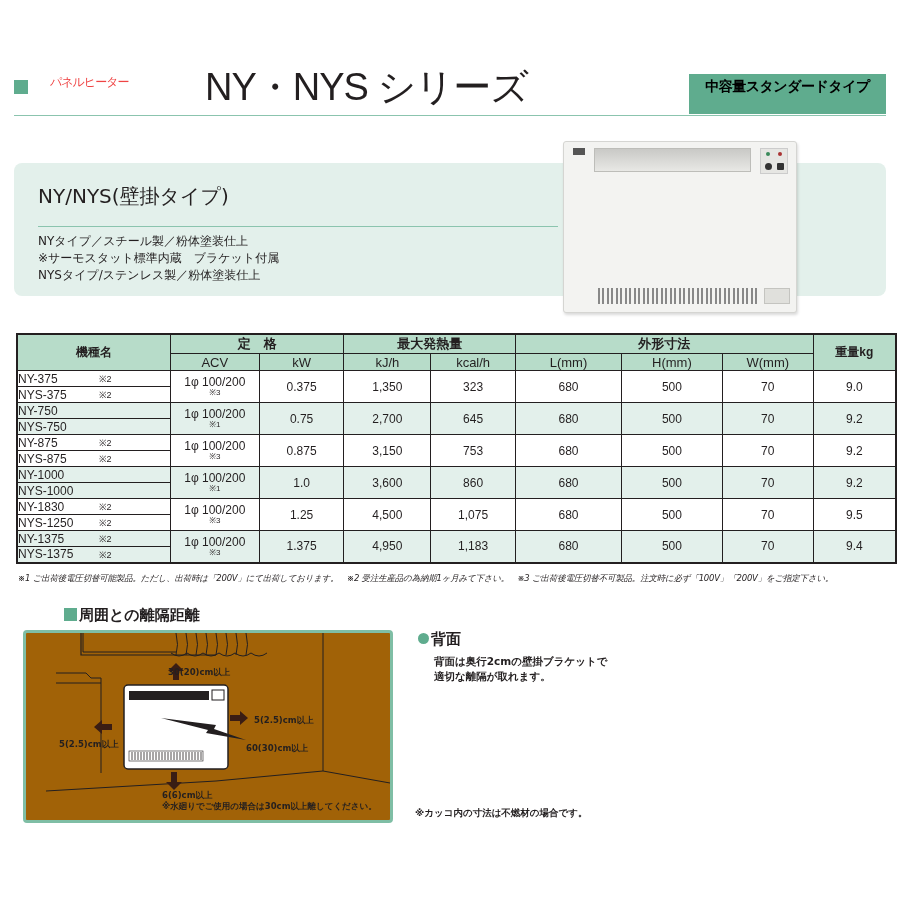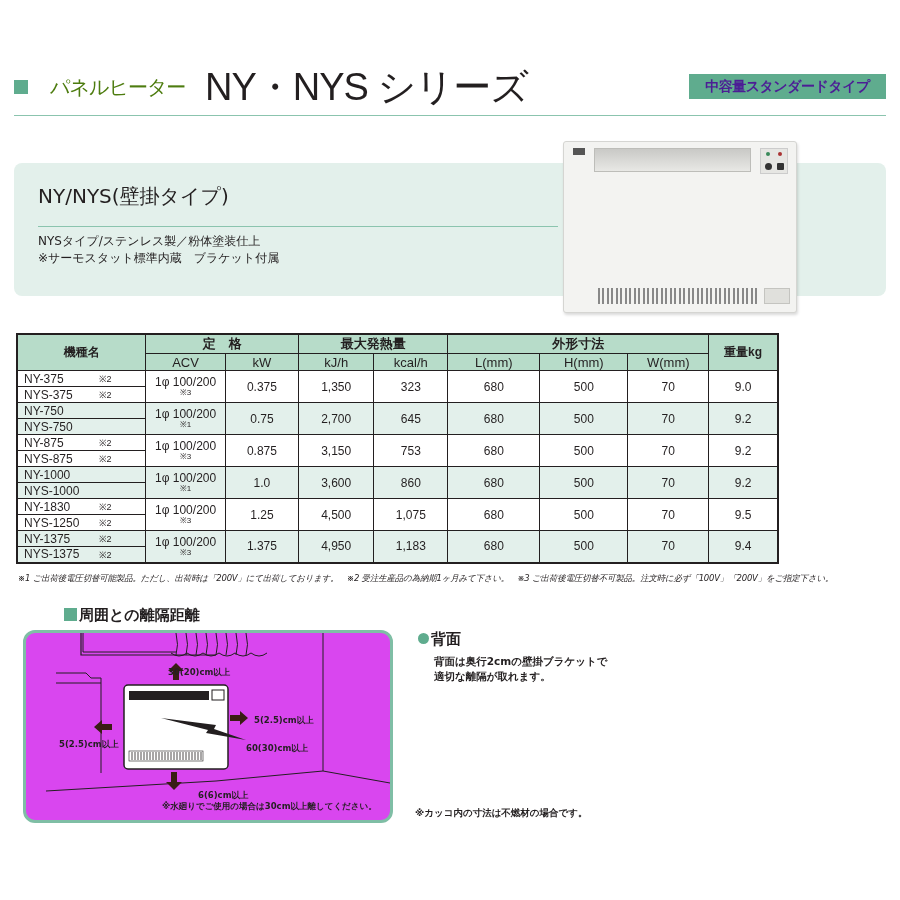"パネルヒーター" .hdr-small { color: #4d7c0f -> #ef4444; font-size: 20px -> 12px }
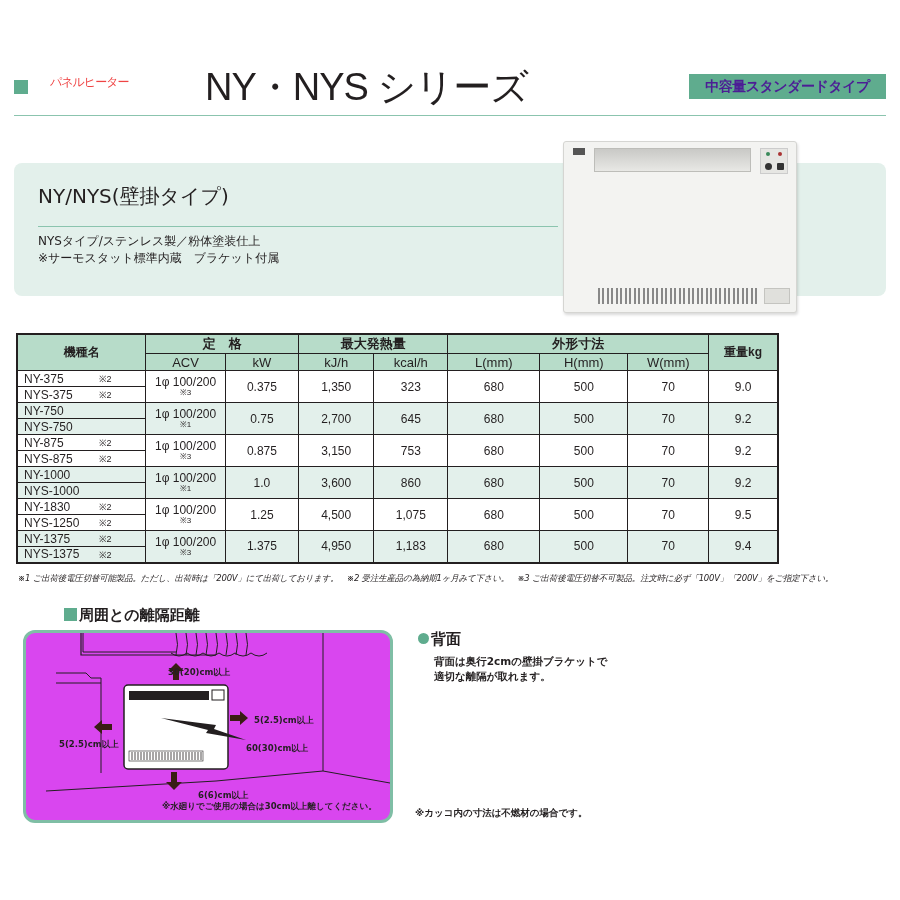"中容量スタンダードタイプ" .hdr-badge { color: #4c1d95 -> #000000; height: 25px -> 40px }
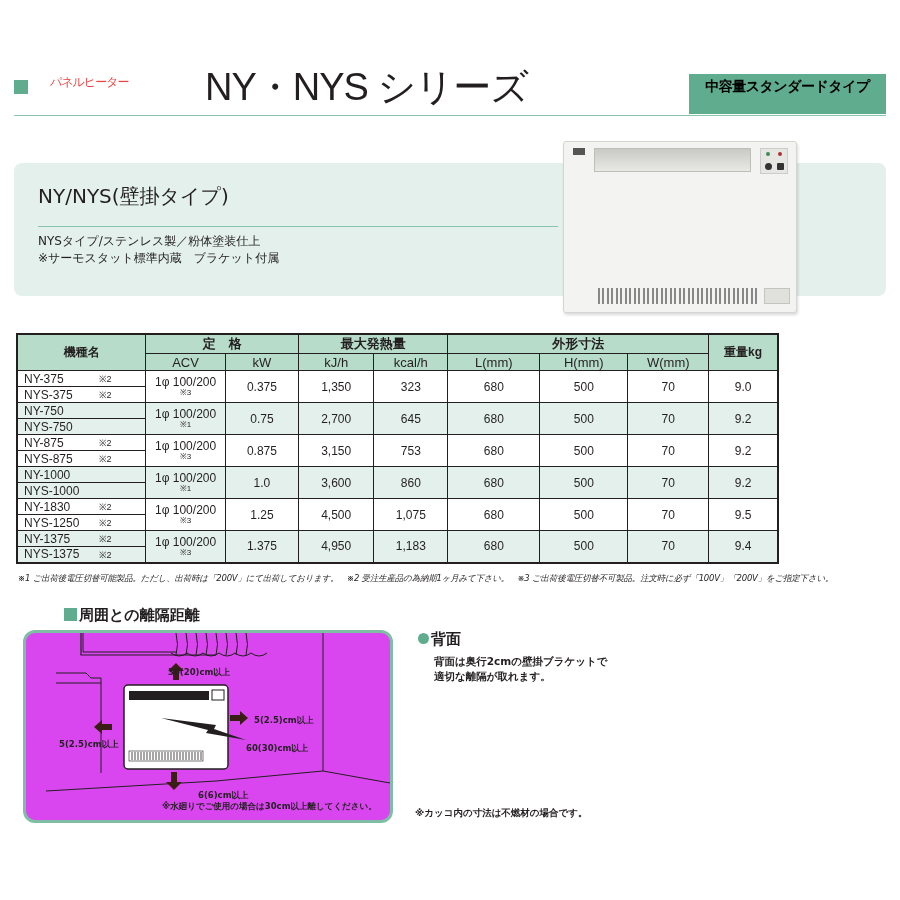"NYタイプ／スチール製／粉体塗装仕上" div { html: none -> <div>NYタイプ／スチール製／粉体塗装仕上</div> }
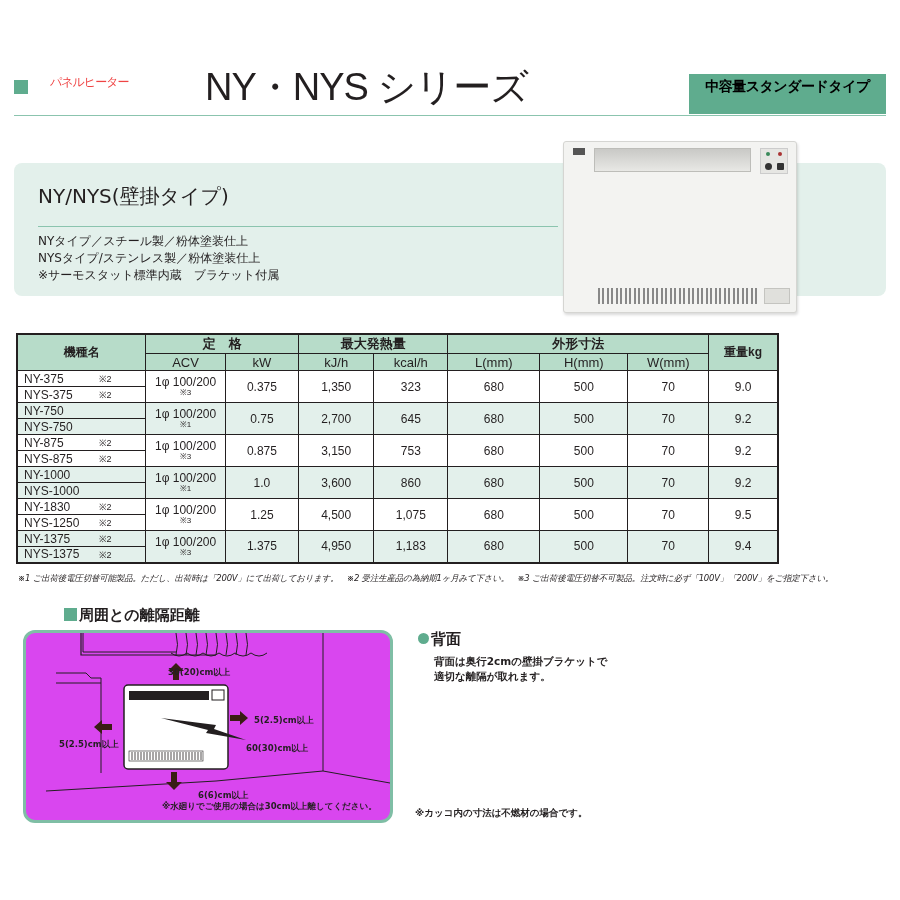"NYSタイプ/ステンレス製／粉体塗装仕上" div { order: before "※サーモスタット標準内蔵 ブラケット付属" -> after "※サーモスタット標準内蔵 ブラケット付属" }
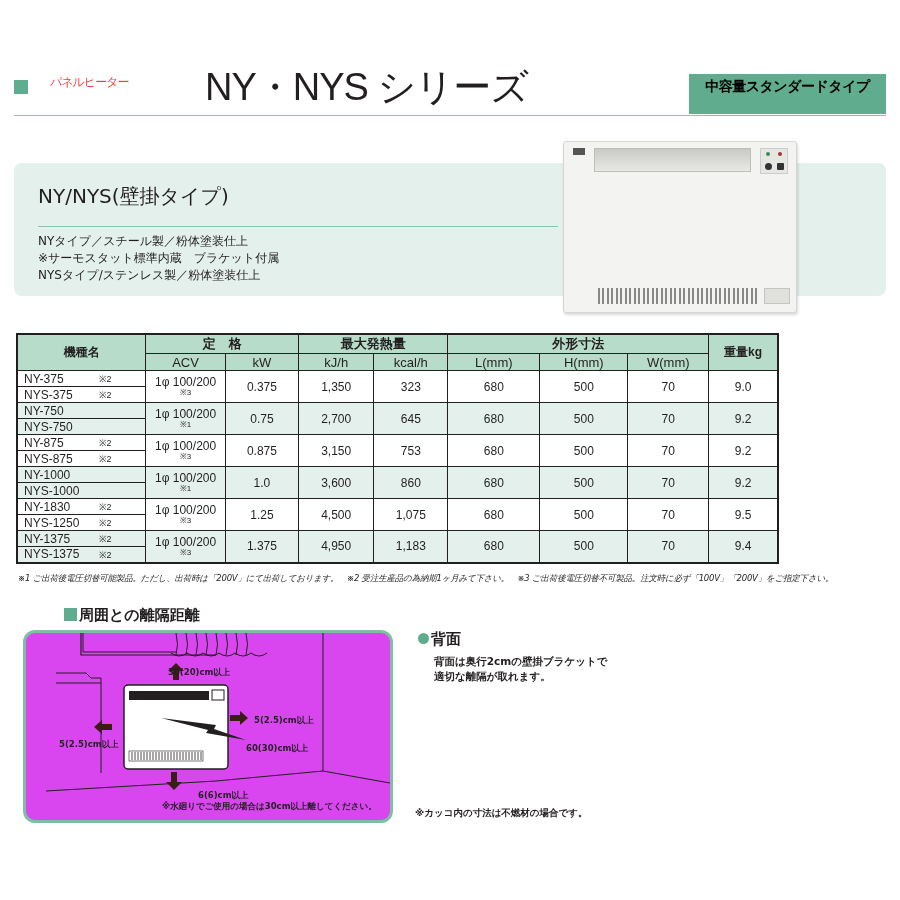"機種名" table.spec { width: 763px -> 881px }
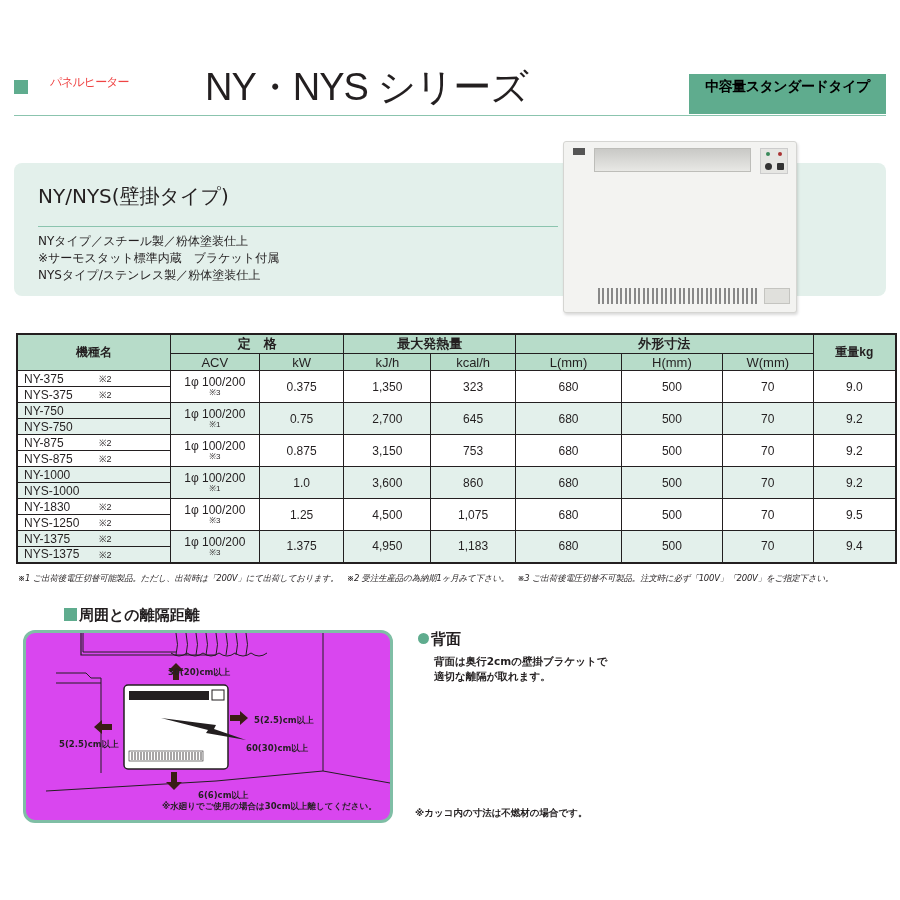"NY-375" table.spec td.model { padding-left: 6px -> 0 }
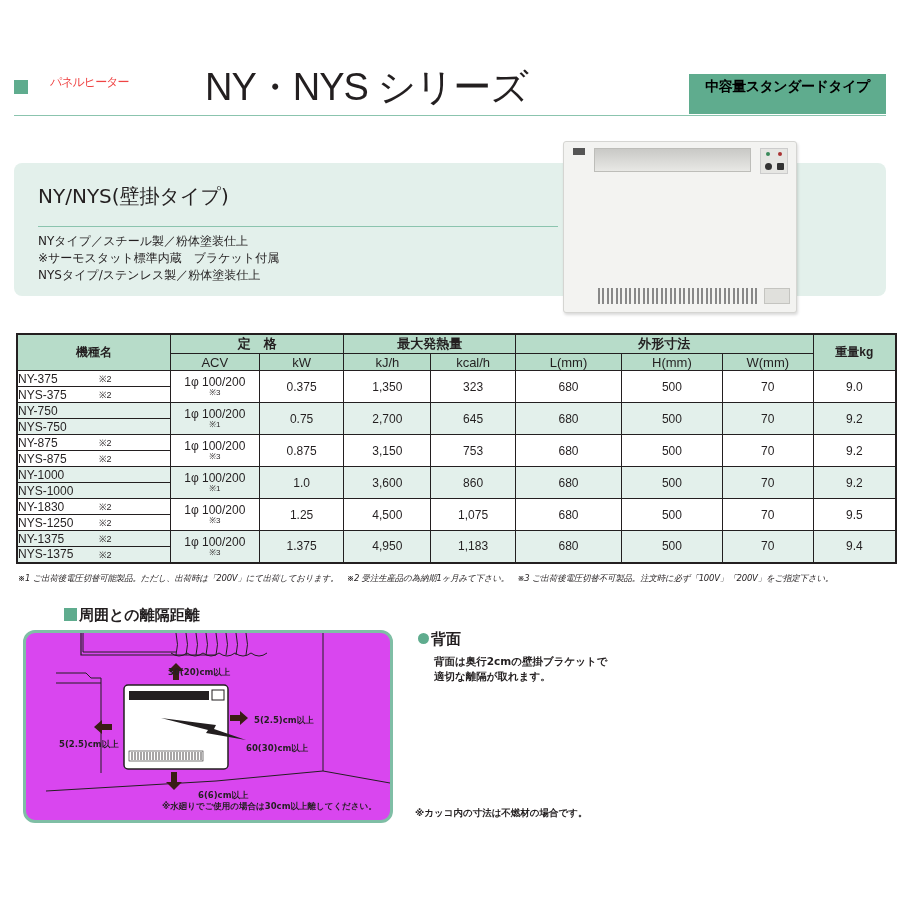"30(20)cm以上" .clr-box { background: #d946ef -> #a16207; border-radius: 12px -> 4px }
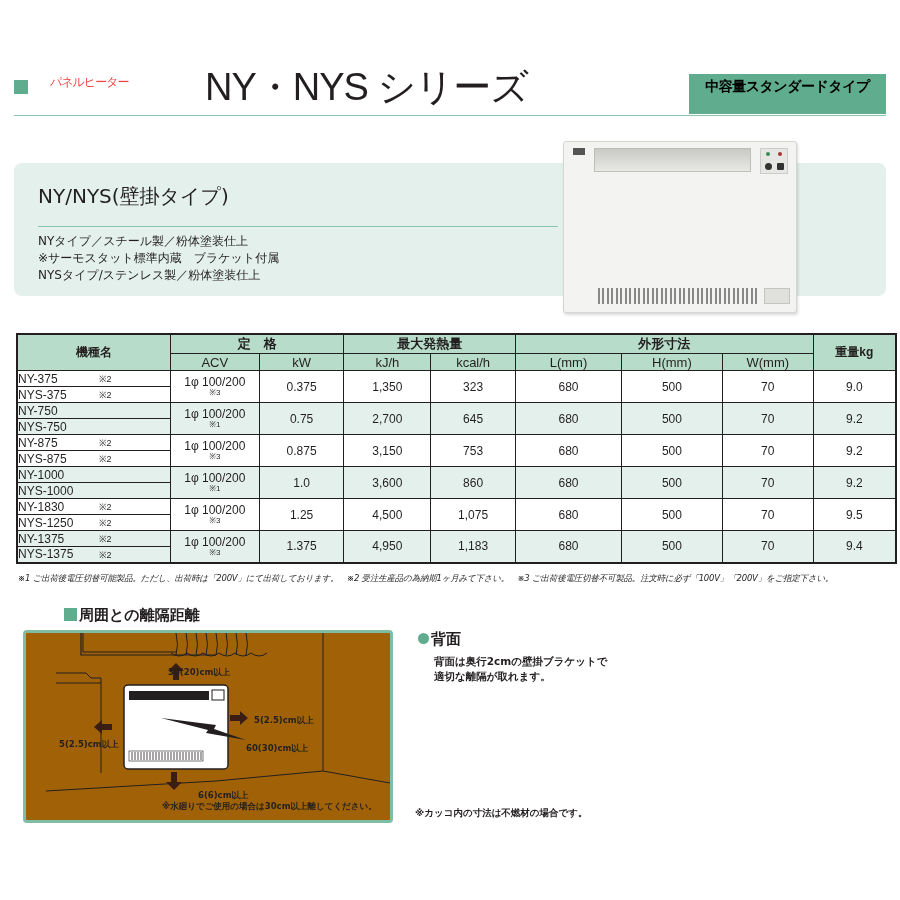"6(6)cm以上" div.lbl { margin-left: 36px -> none }
